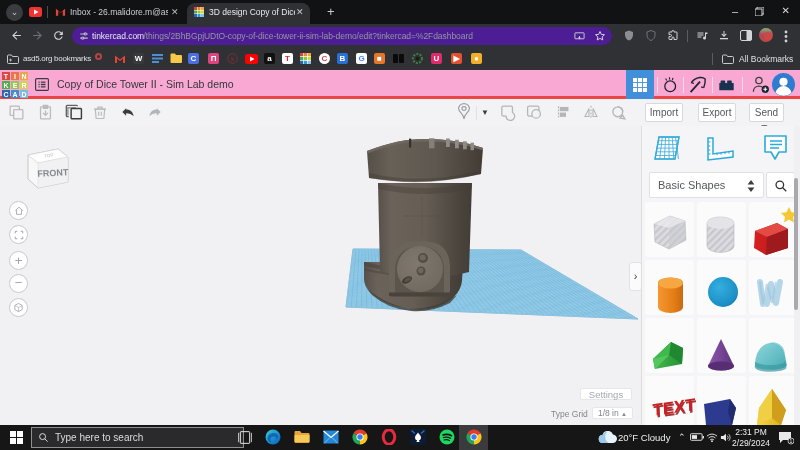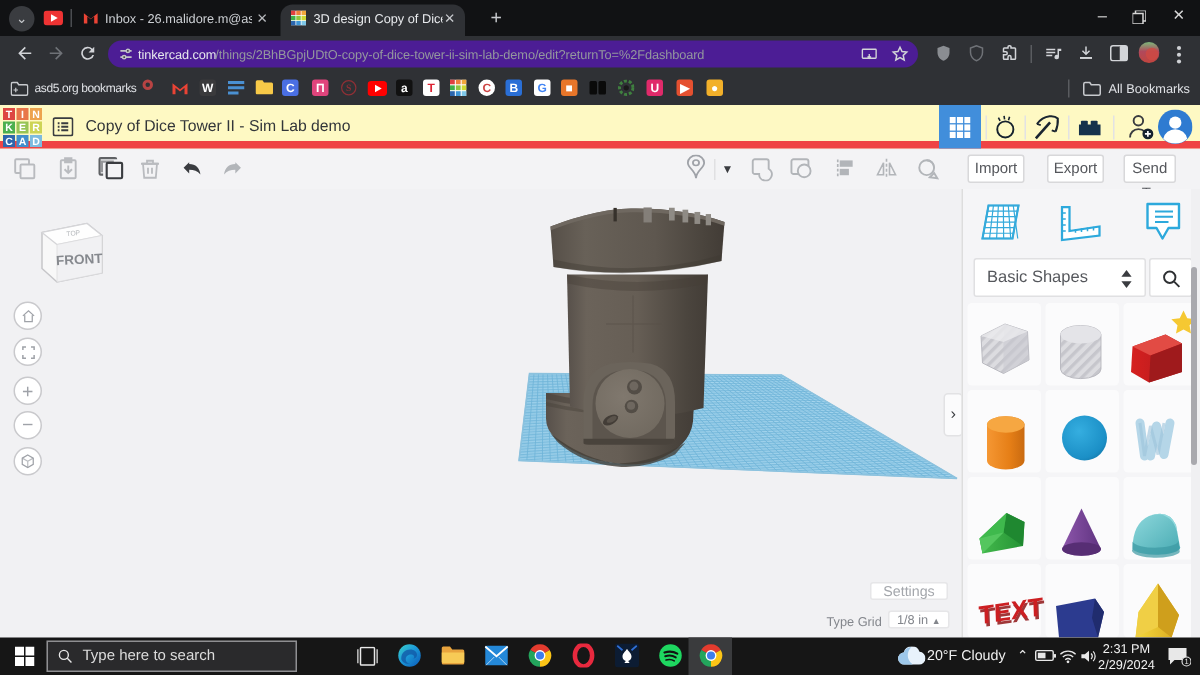"/things/2BhBGpjUDtO-copy-of-dice-tower-i" span.abs { text: returnTo -> tinkercad }
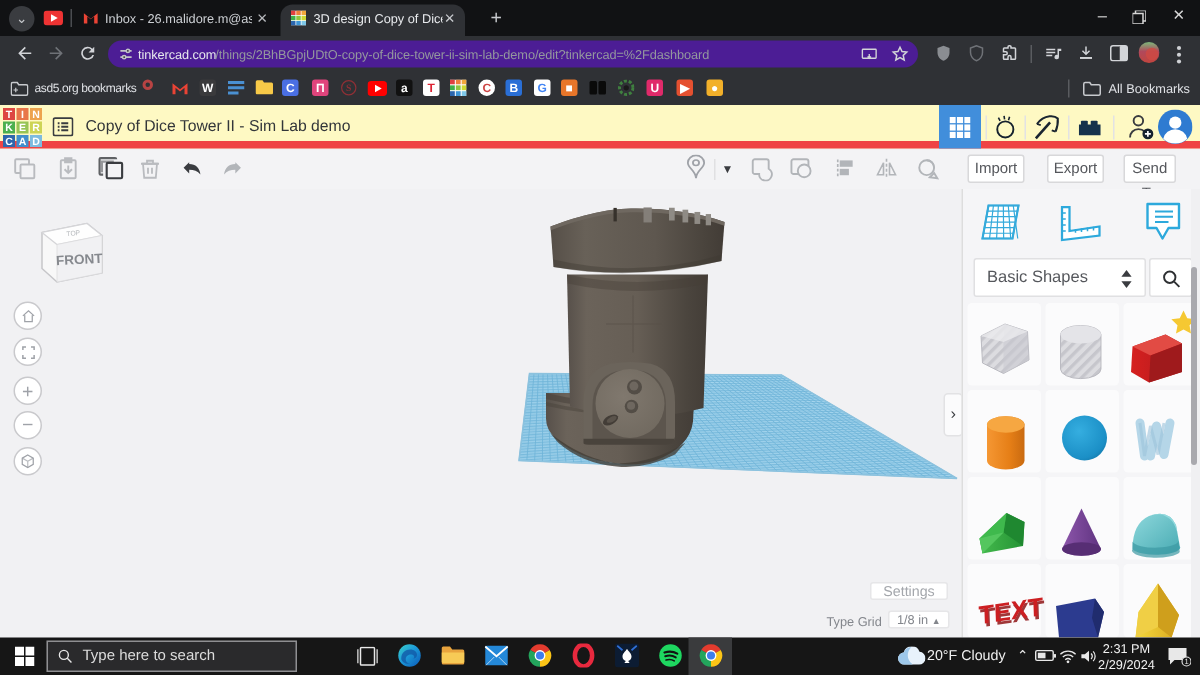"Copy of Dice Tower II" #tkheader { background: #fef9c3 -> #f9a8d4; border-bottom: 5px solid #ef4444 -> 3px solid #ef4444 }
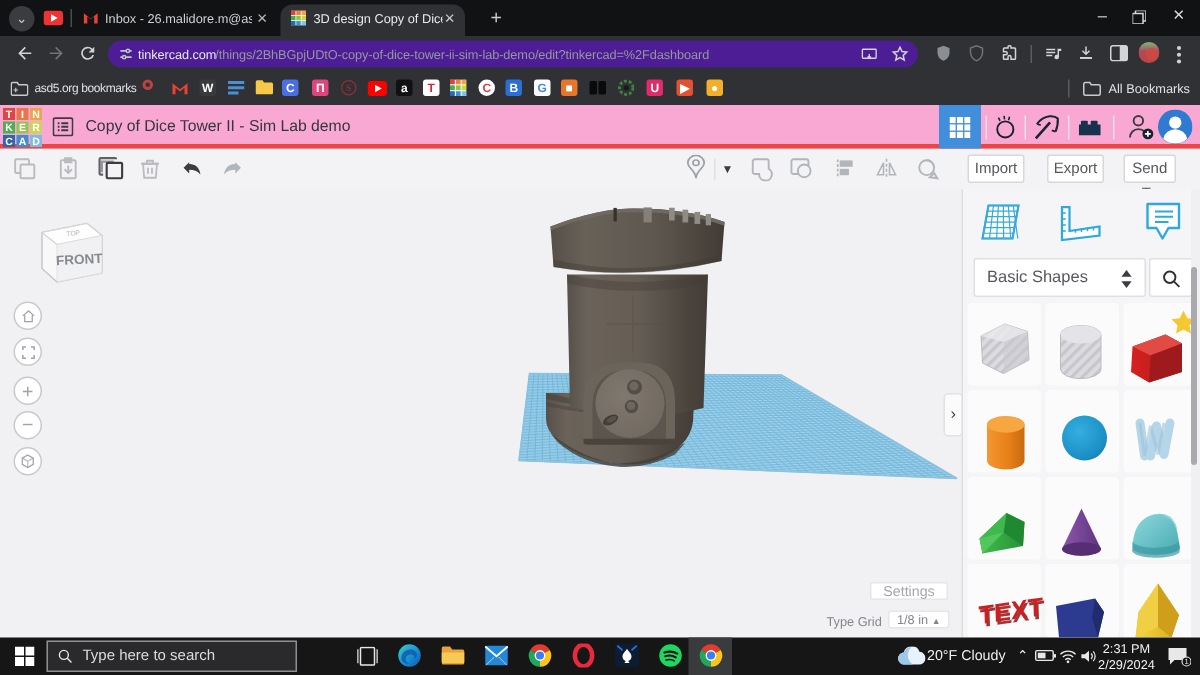"Type here to search" div.abs { width: 167px -> 213px }
